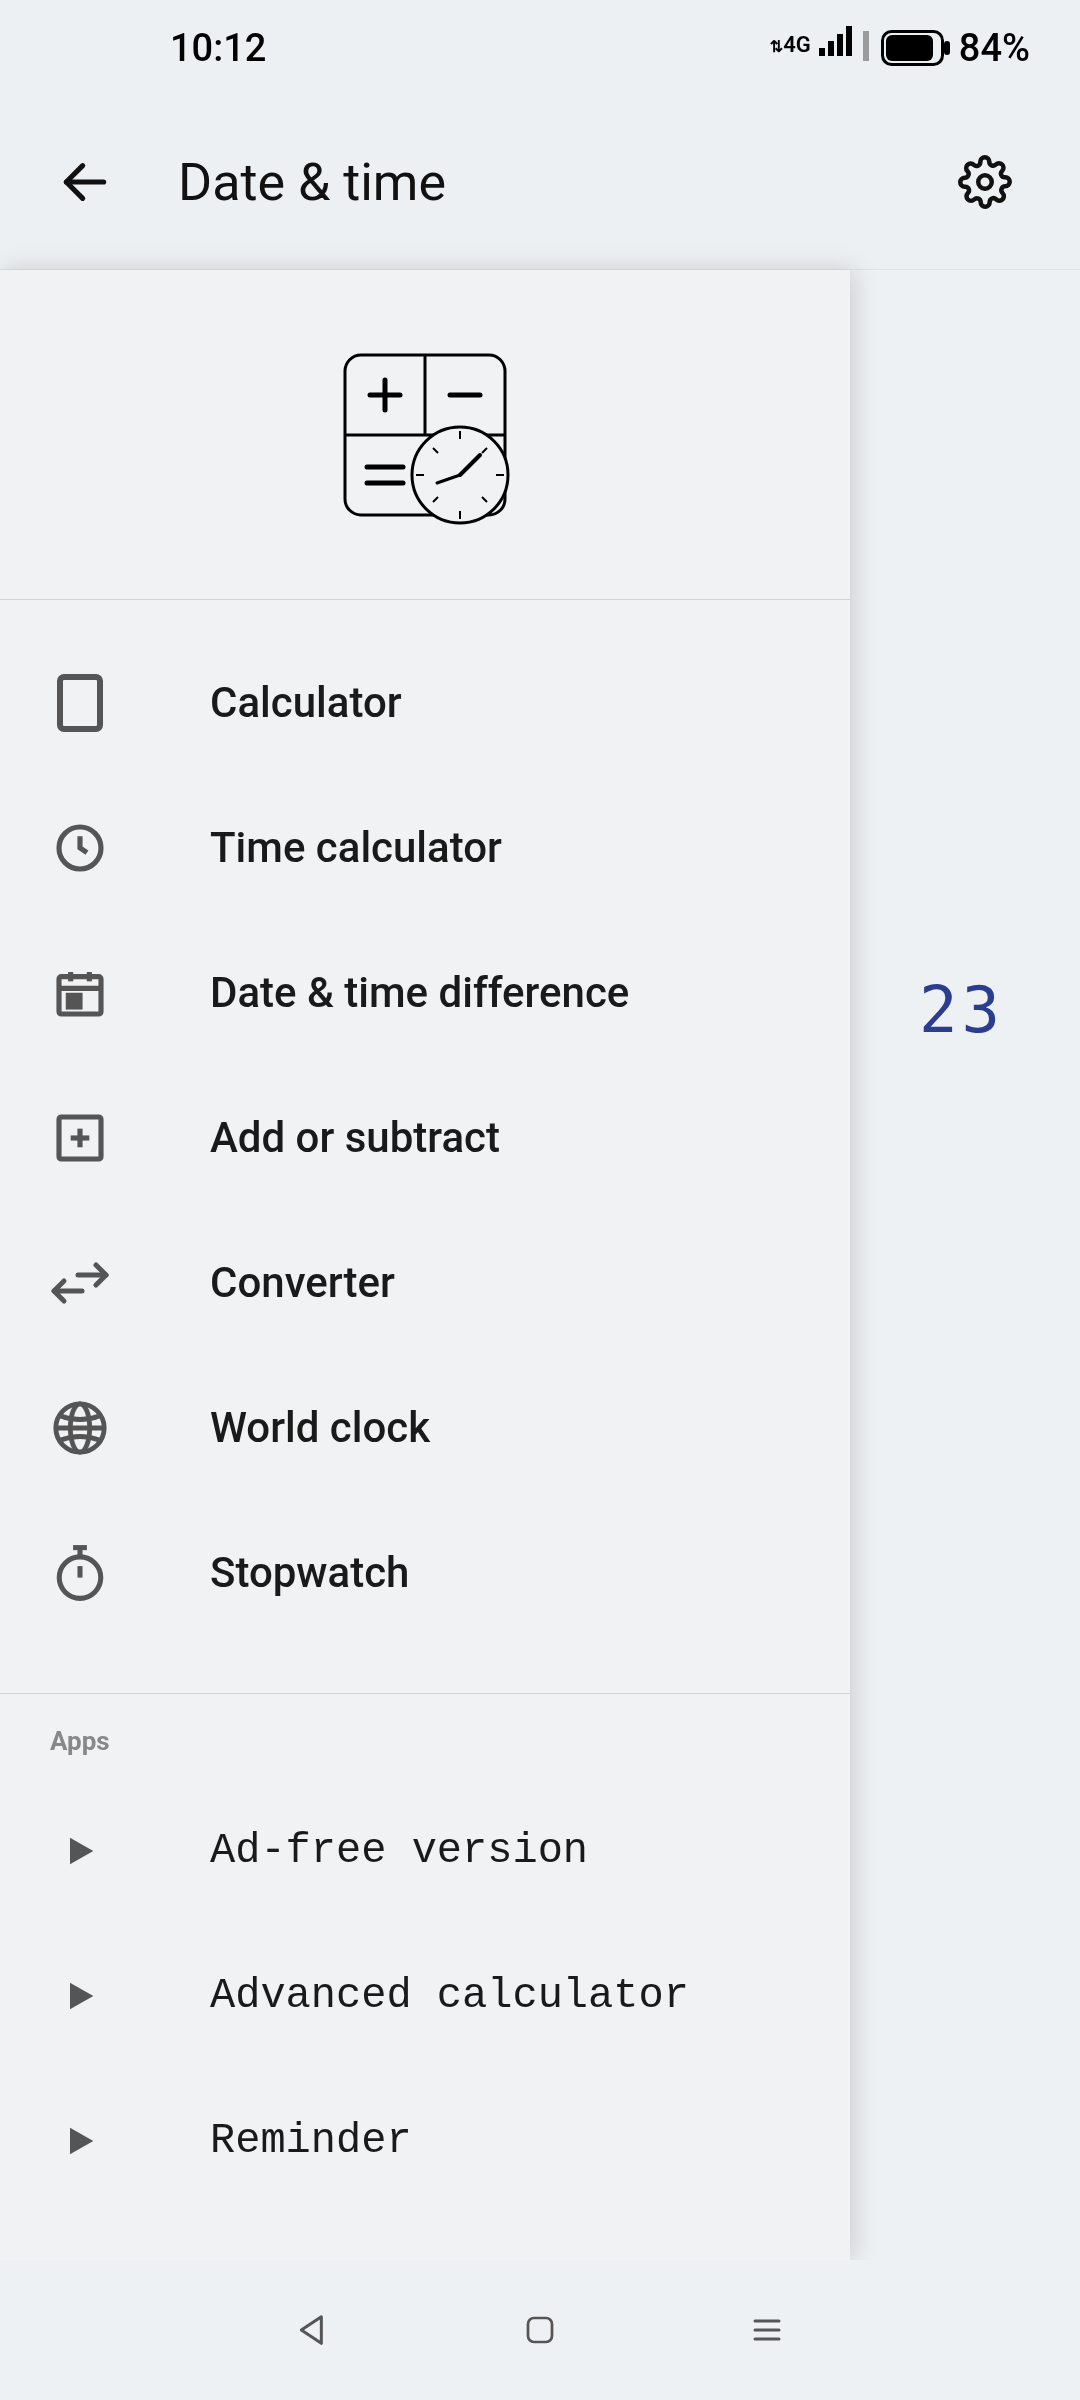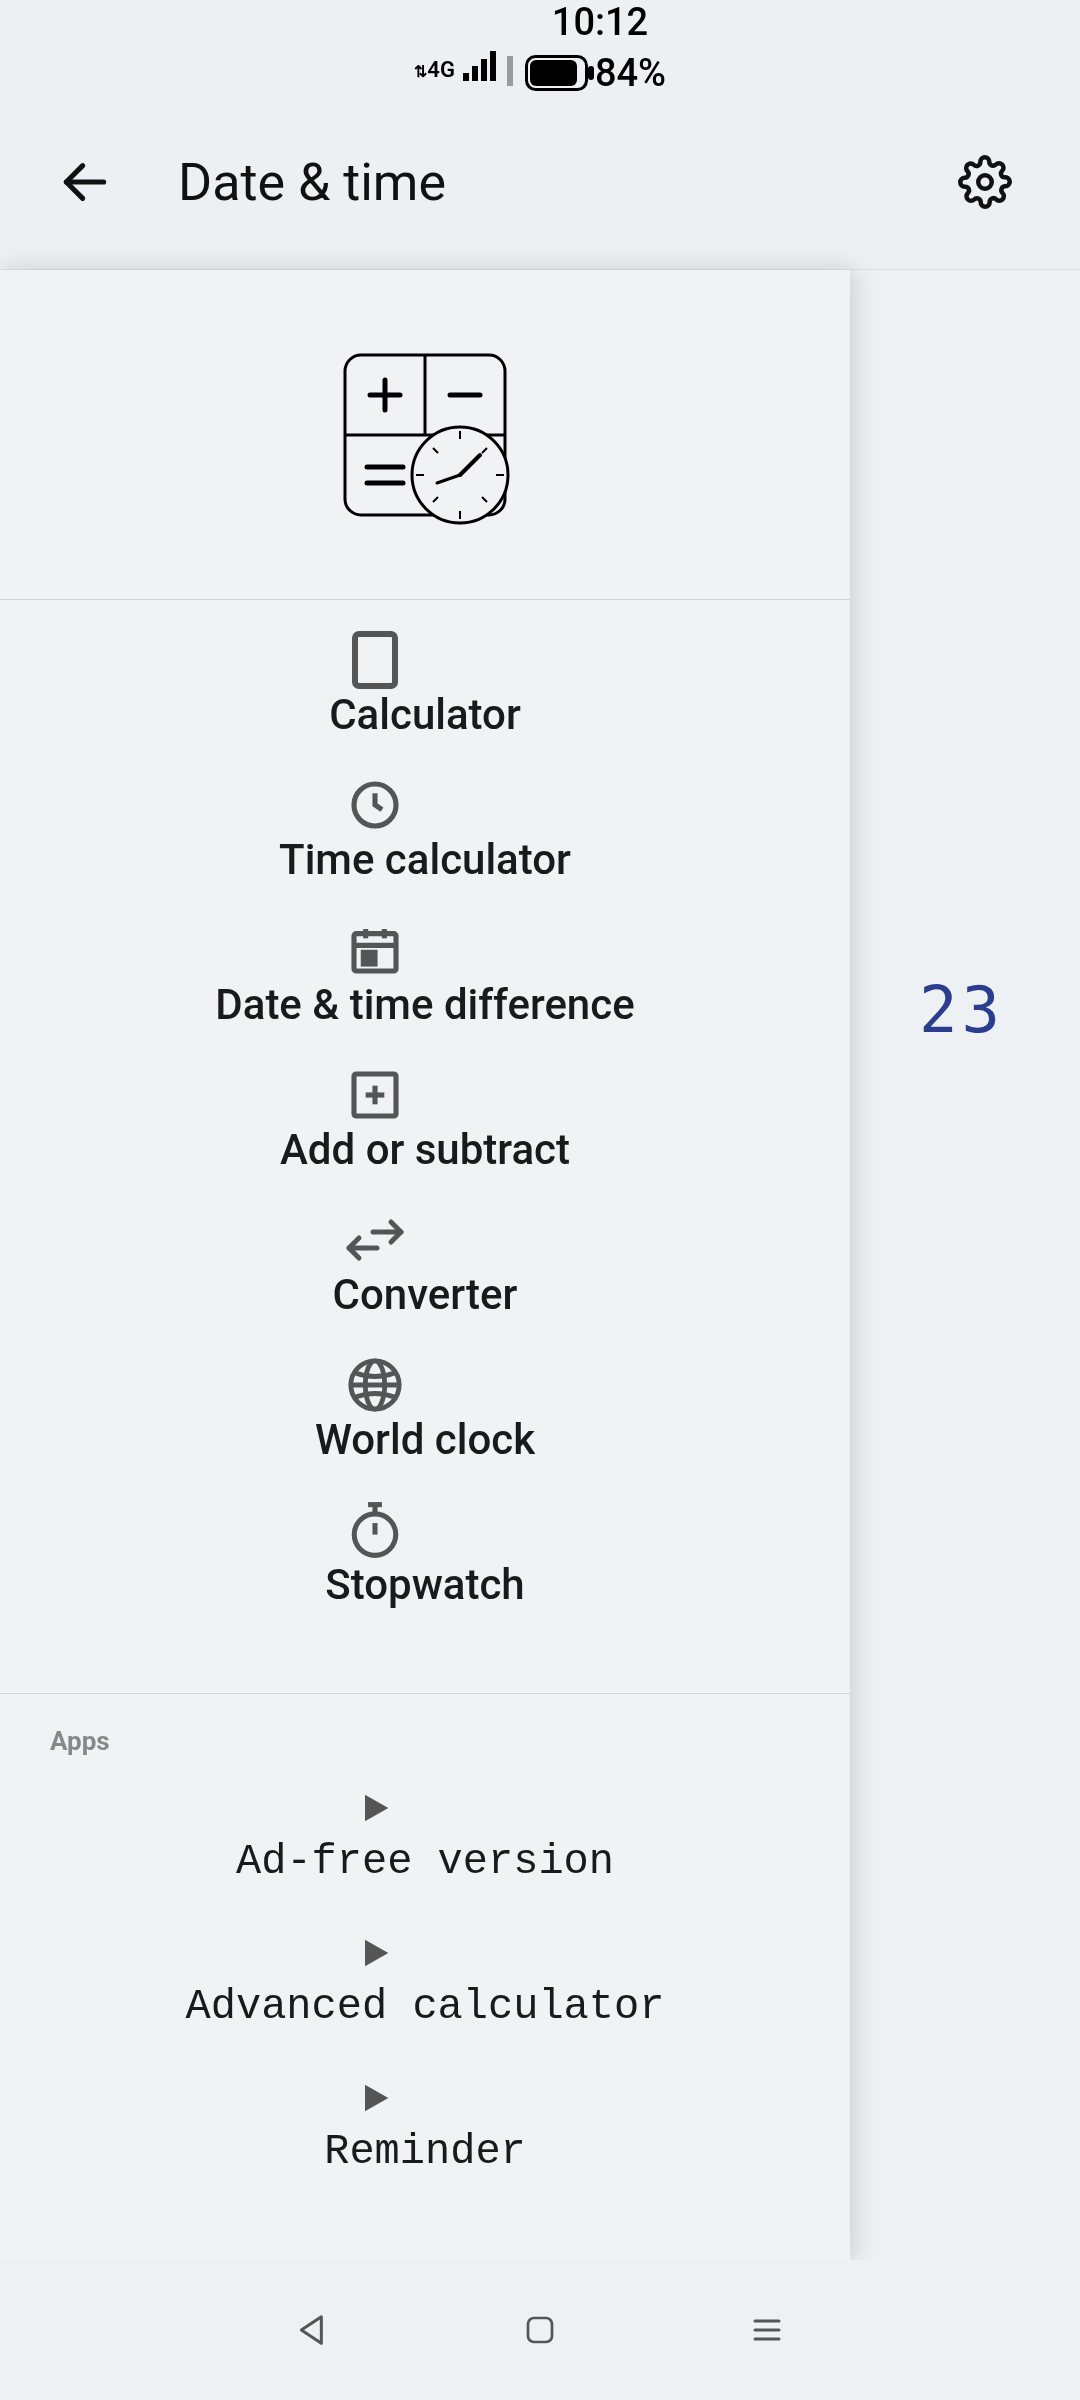"10:12" .status-bar { flex-direction: column -> none }
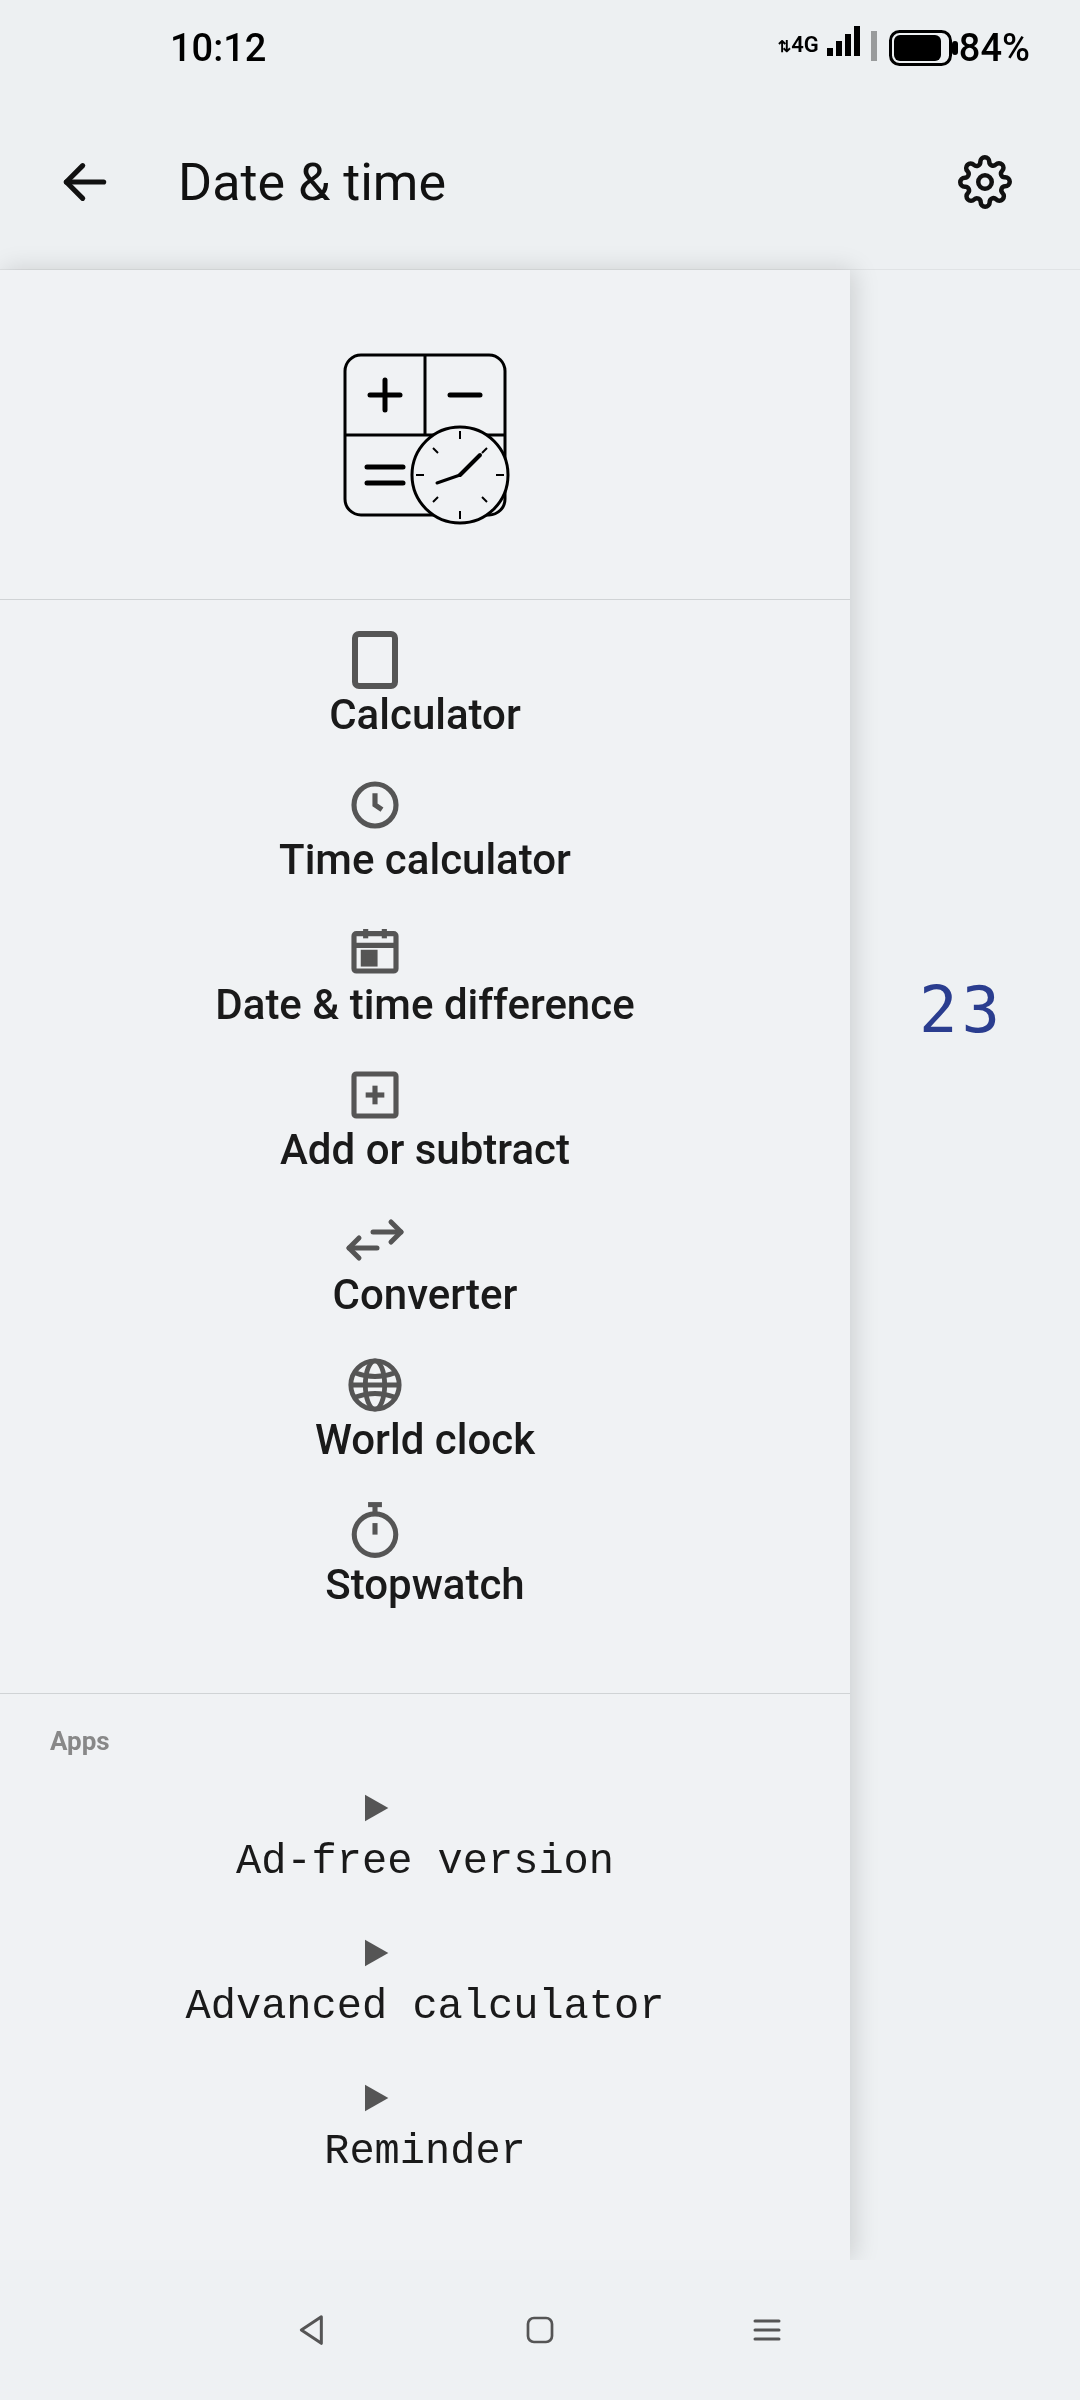"84%" .battery-wrap { gap: 0 -> 8px }
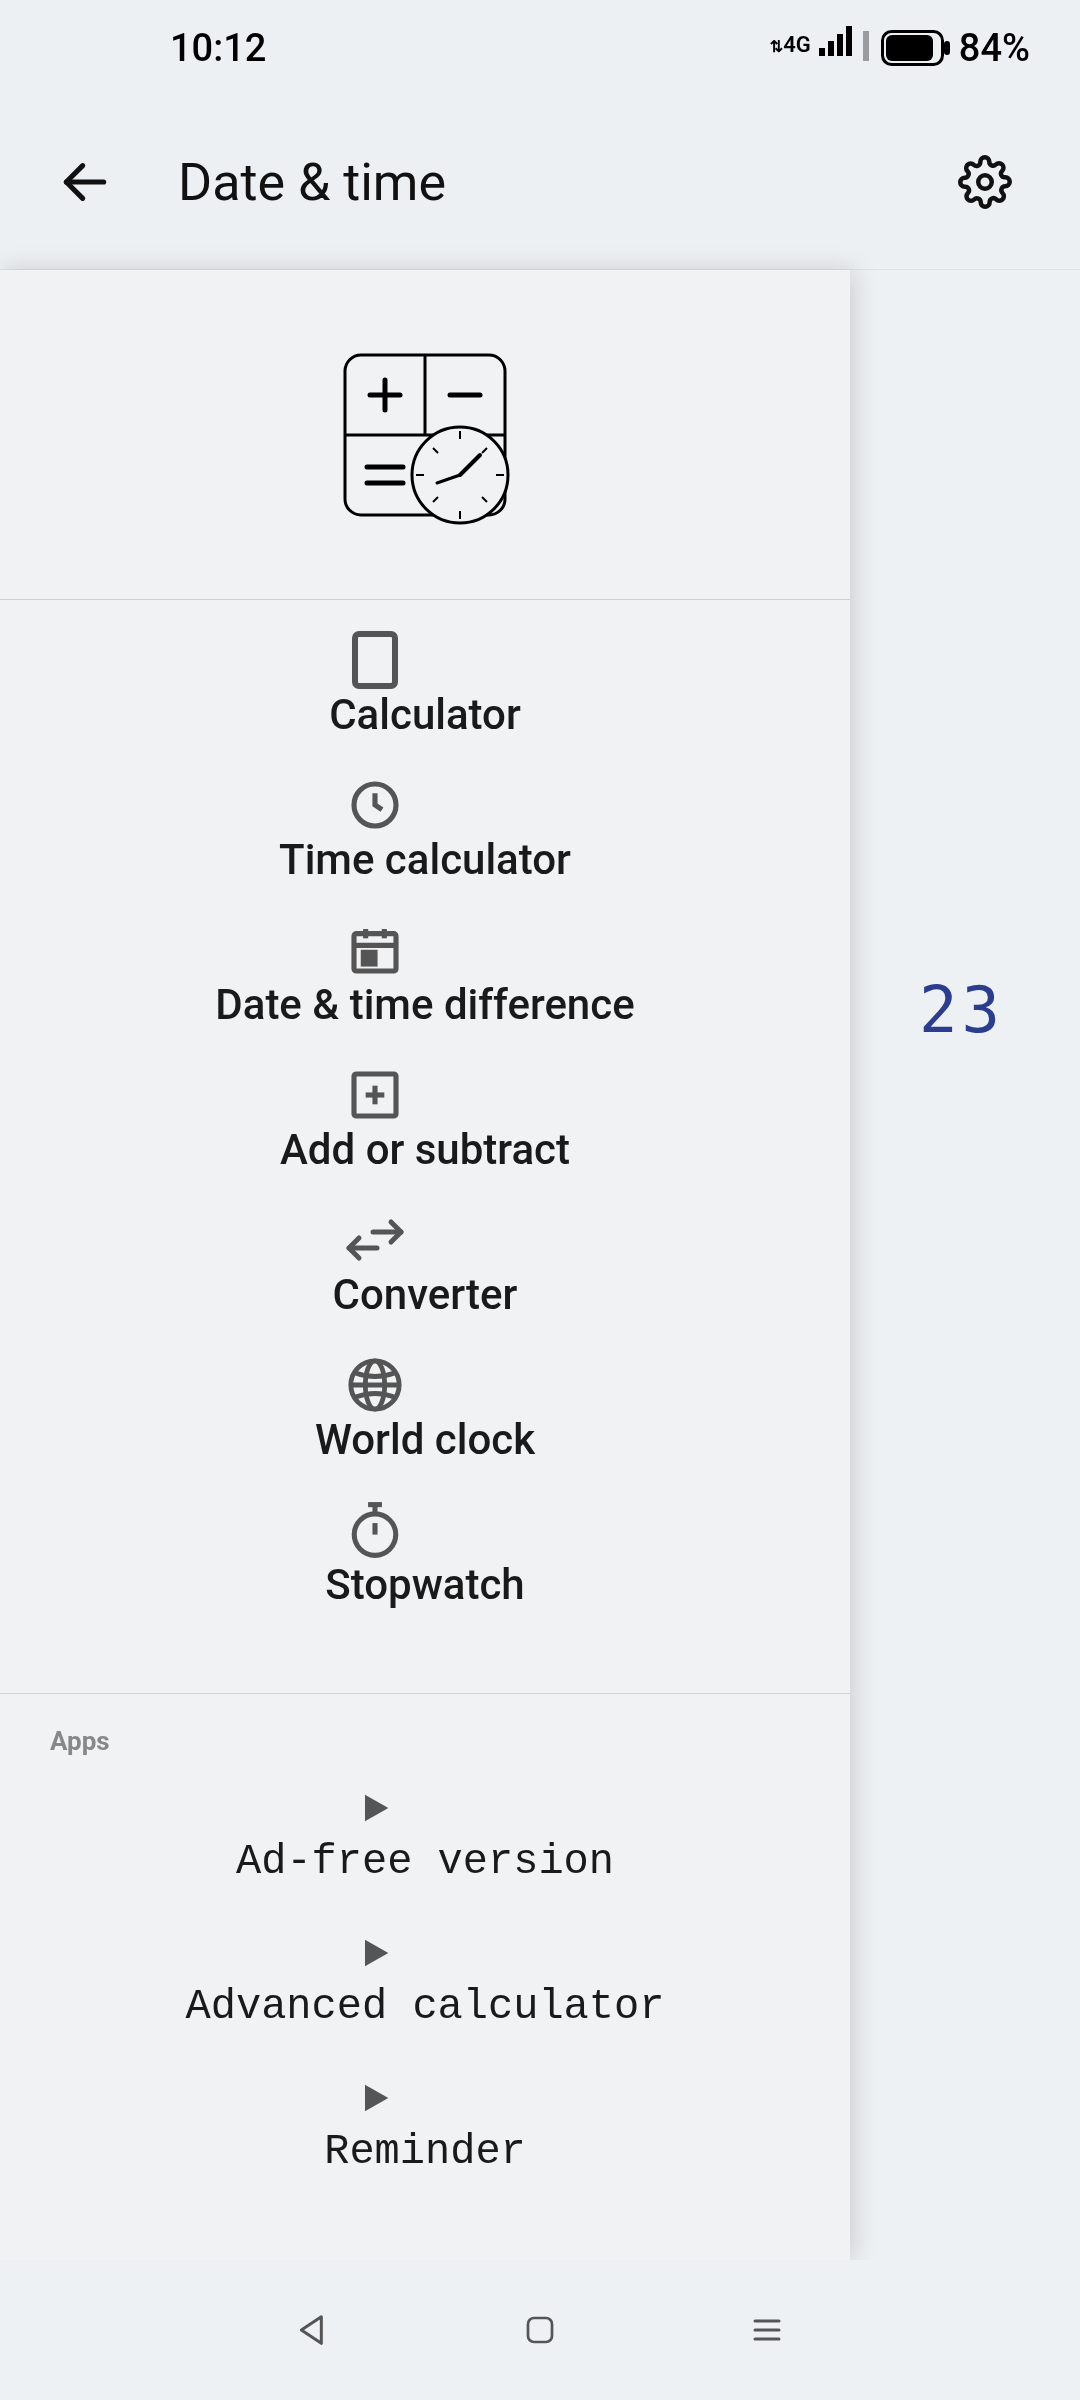"Calculator" .menu-item { flex-direction: column -> none }
